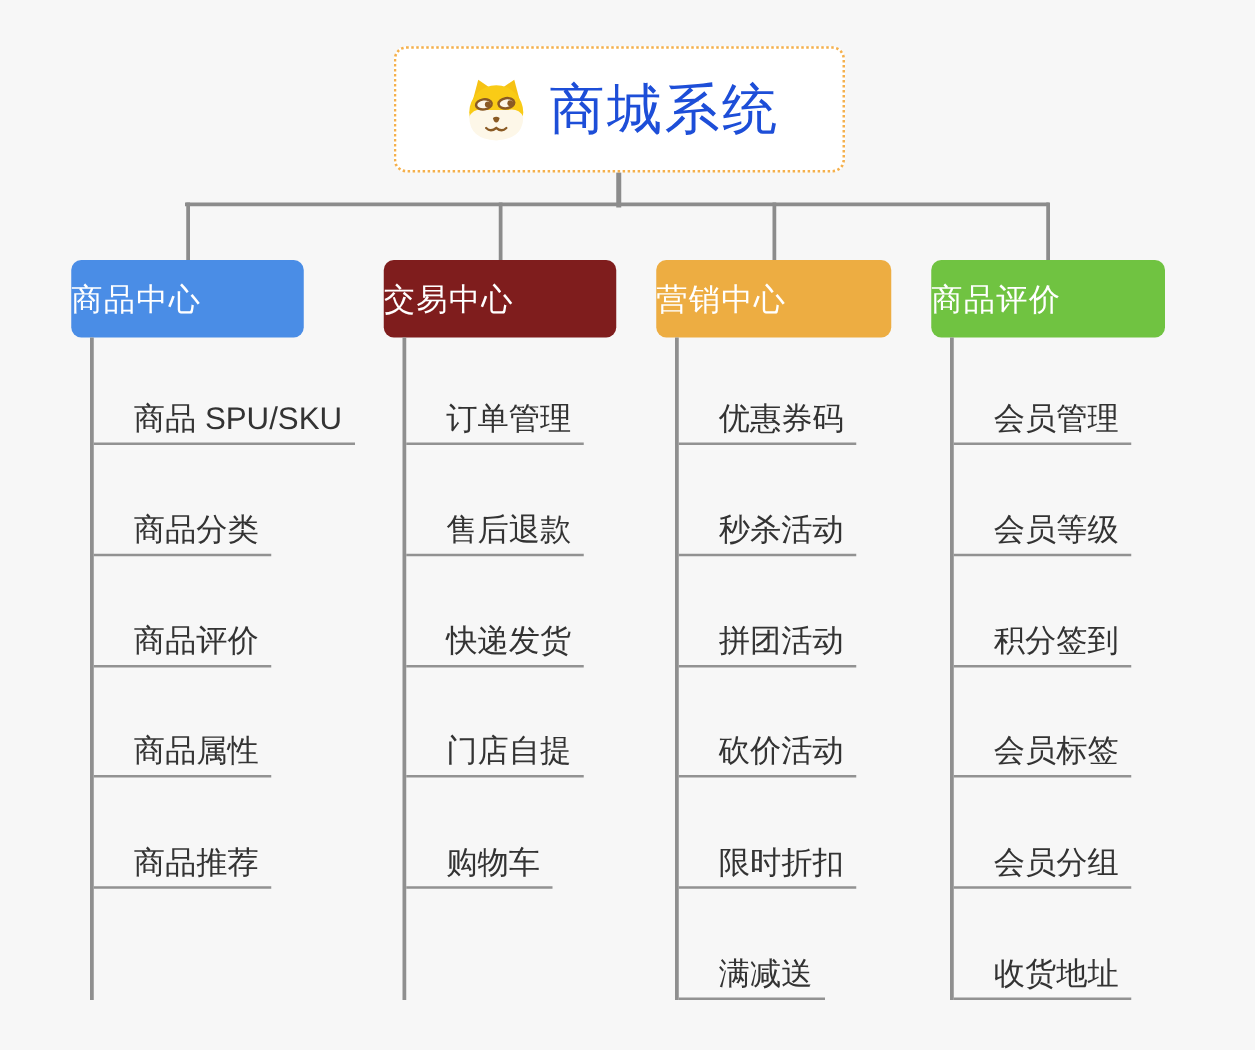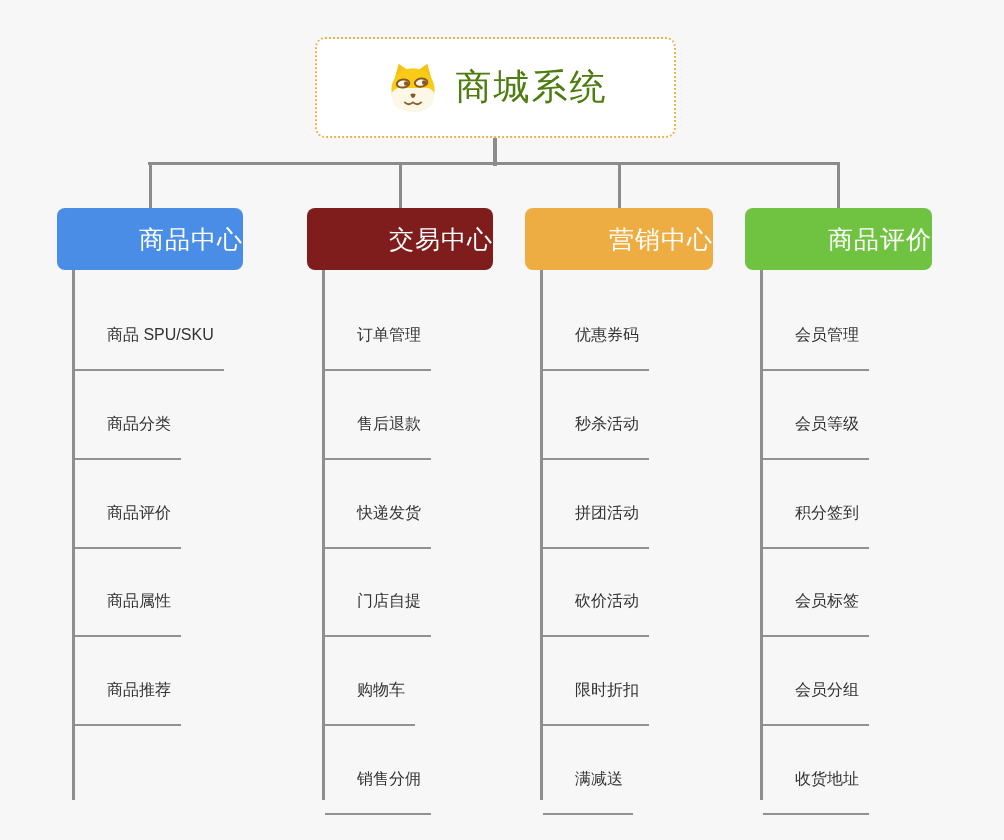"商城系统" .root-title { color: #4d7c0f -> #1d4ed8; font-size: 36px -> 44px }
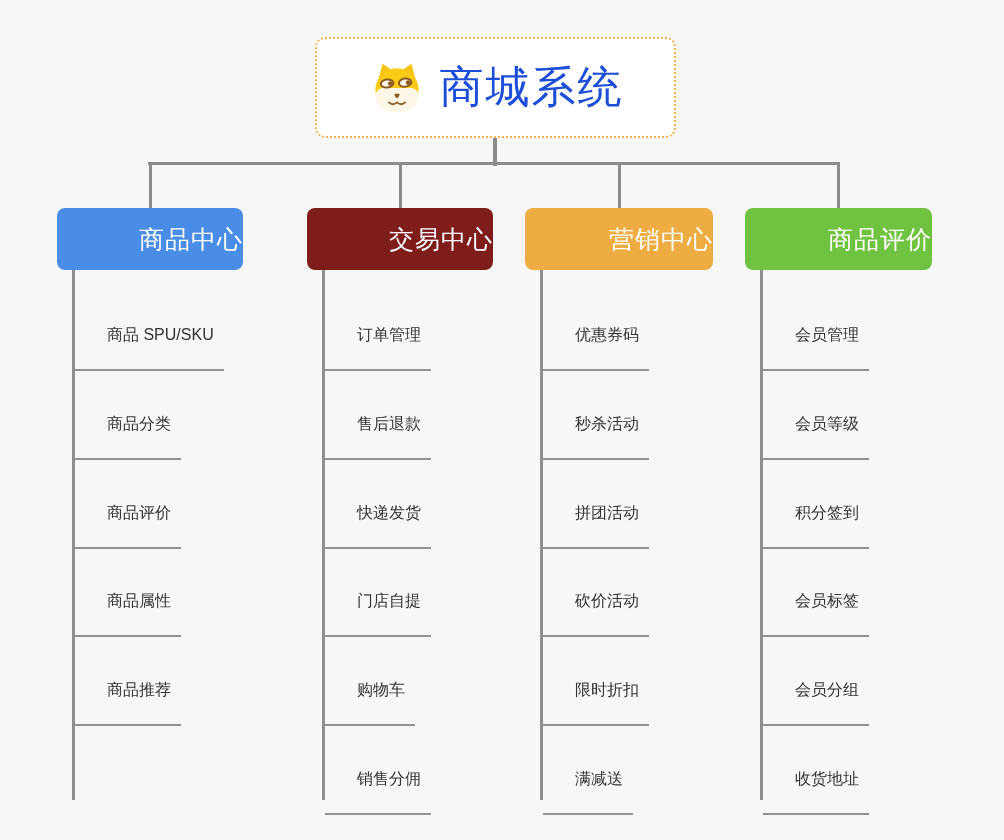"商品中心" .branch-box { justify-content: flex-end -> flex-start }
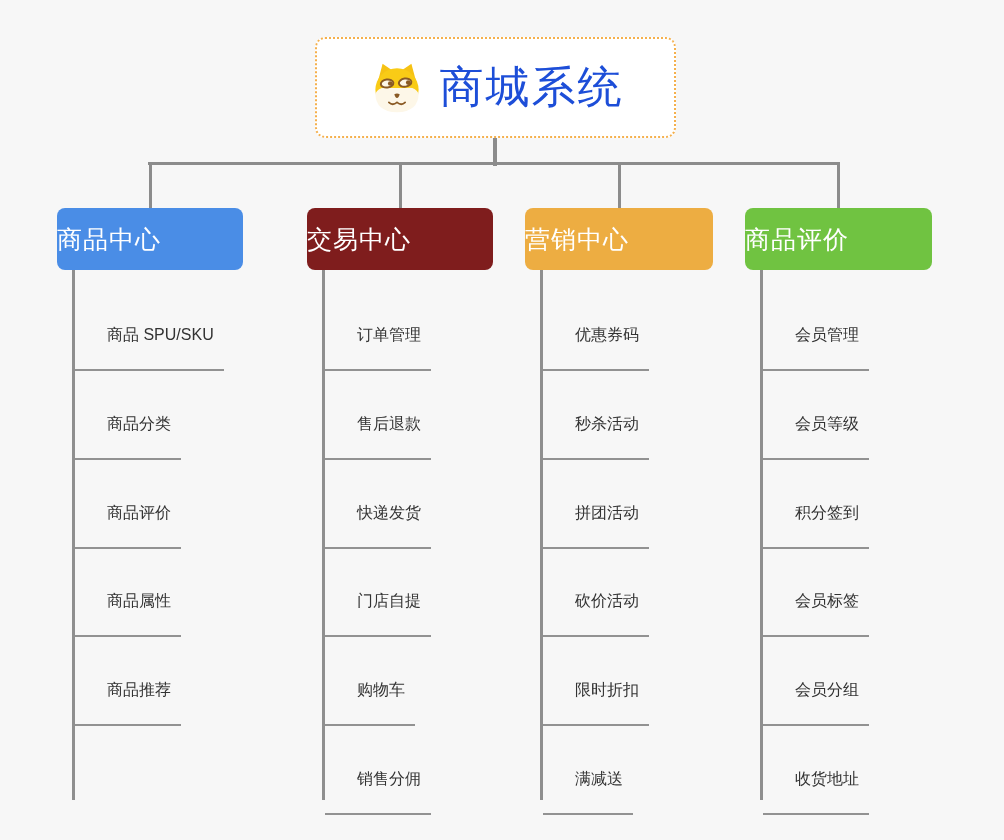"商品 SPU/SKU" .leaf { font-size: 16px -> 25px; padding: 0 10px 20px 32px -> 0 10px 5px 32px }
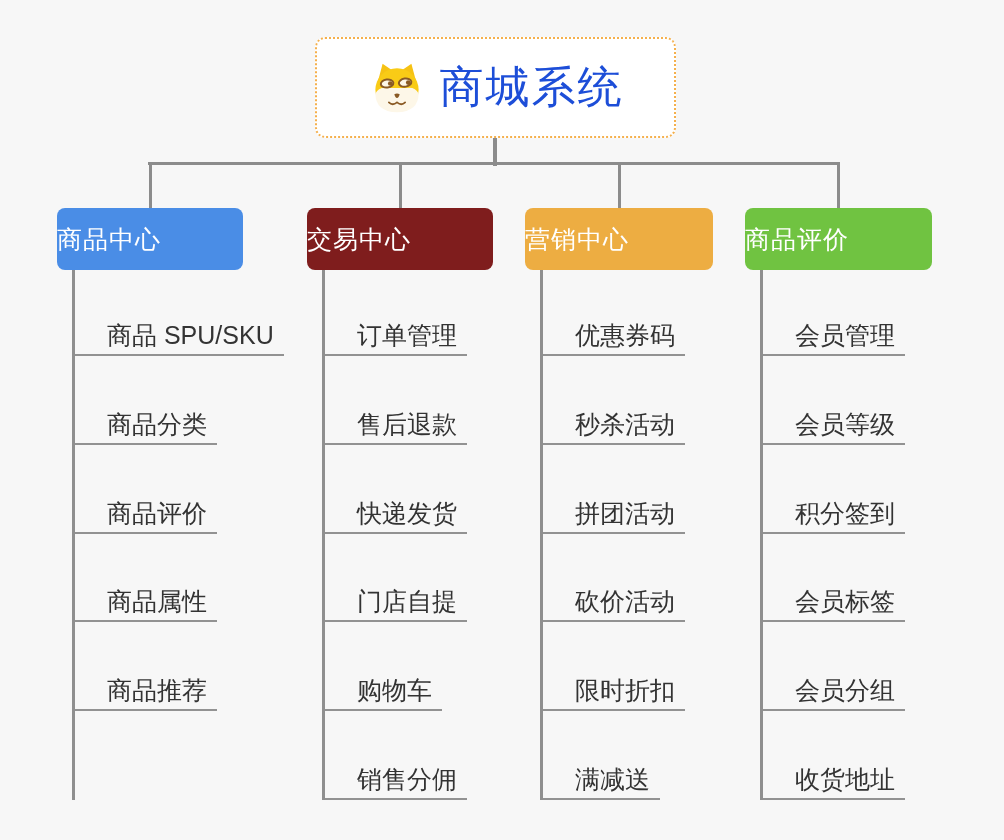"销售分佣" div.leaf { html: <div>销售分佣</div> -> none }
